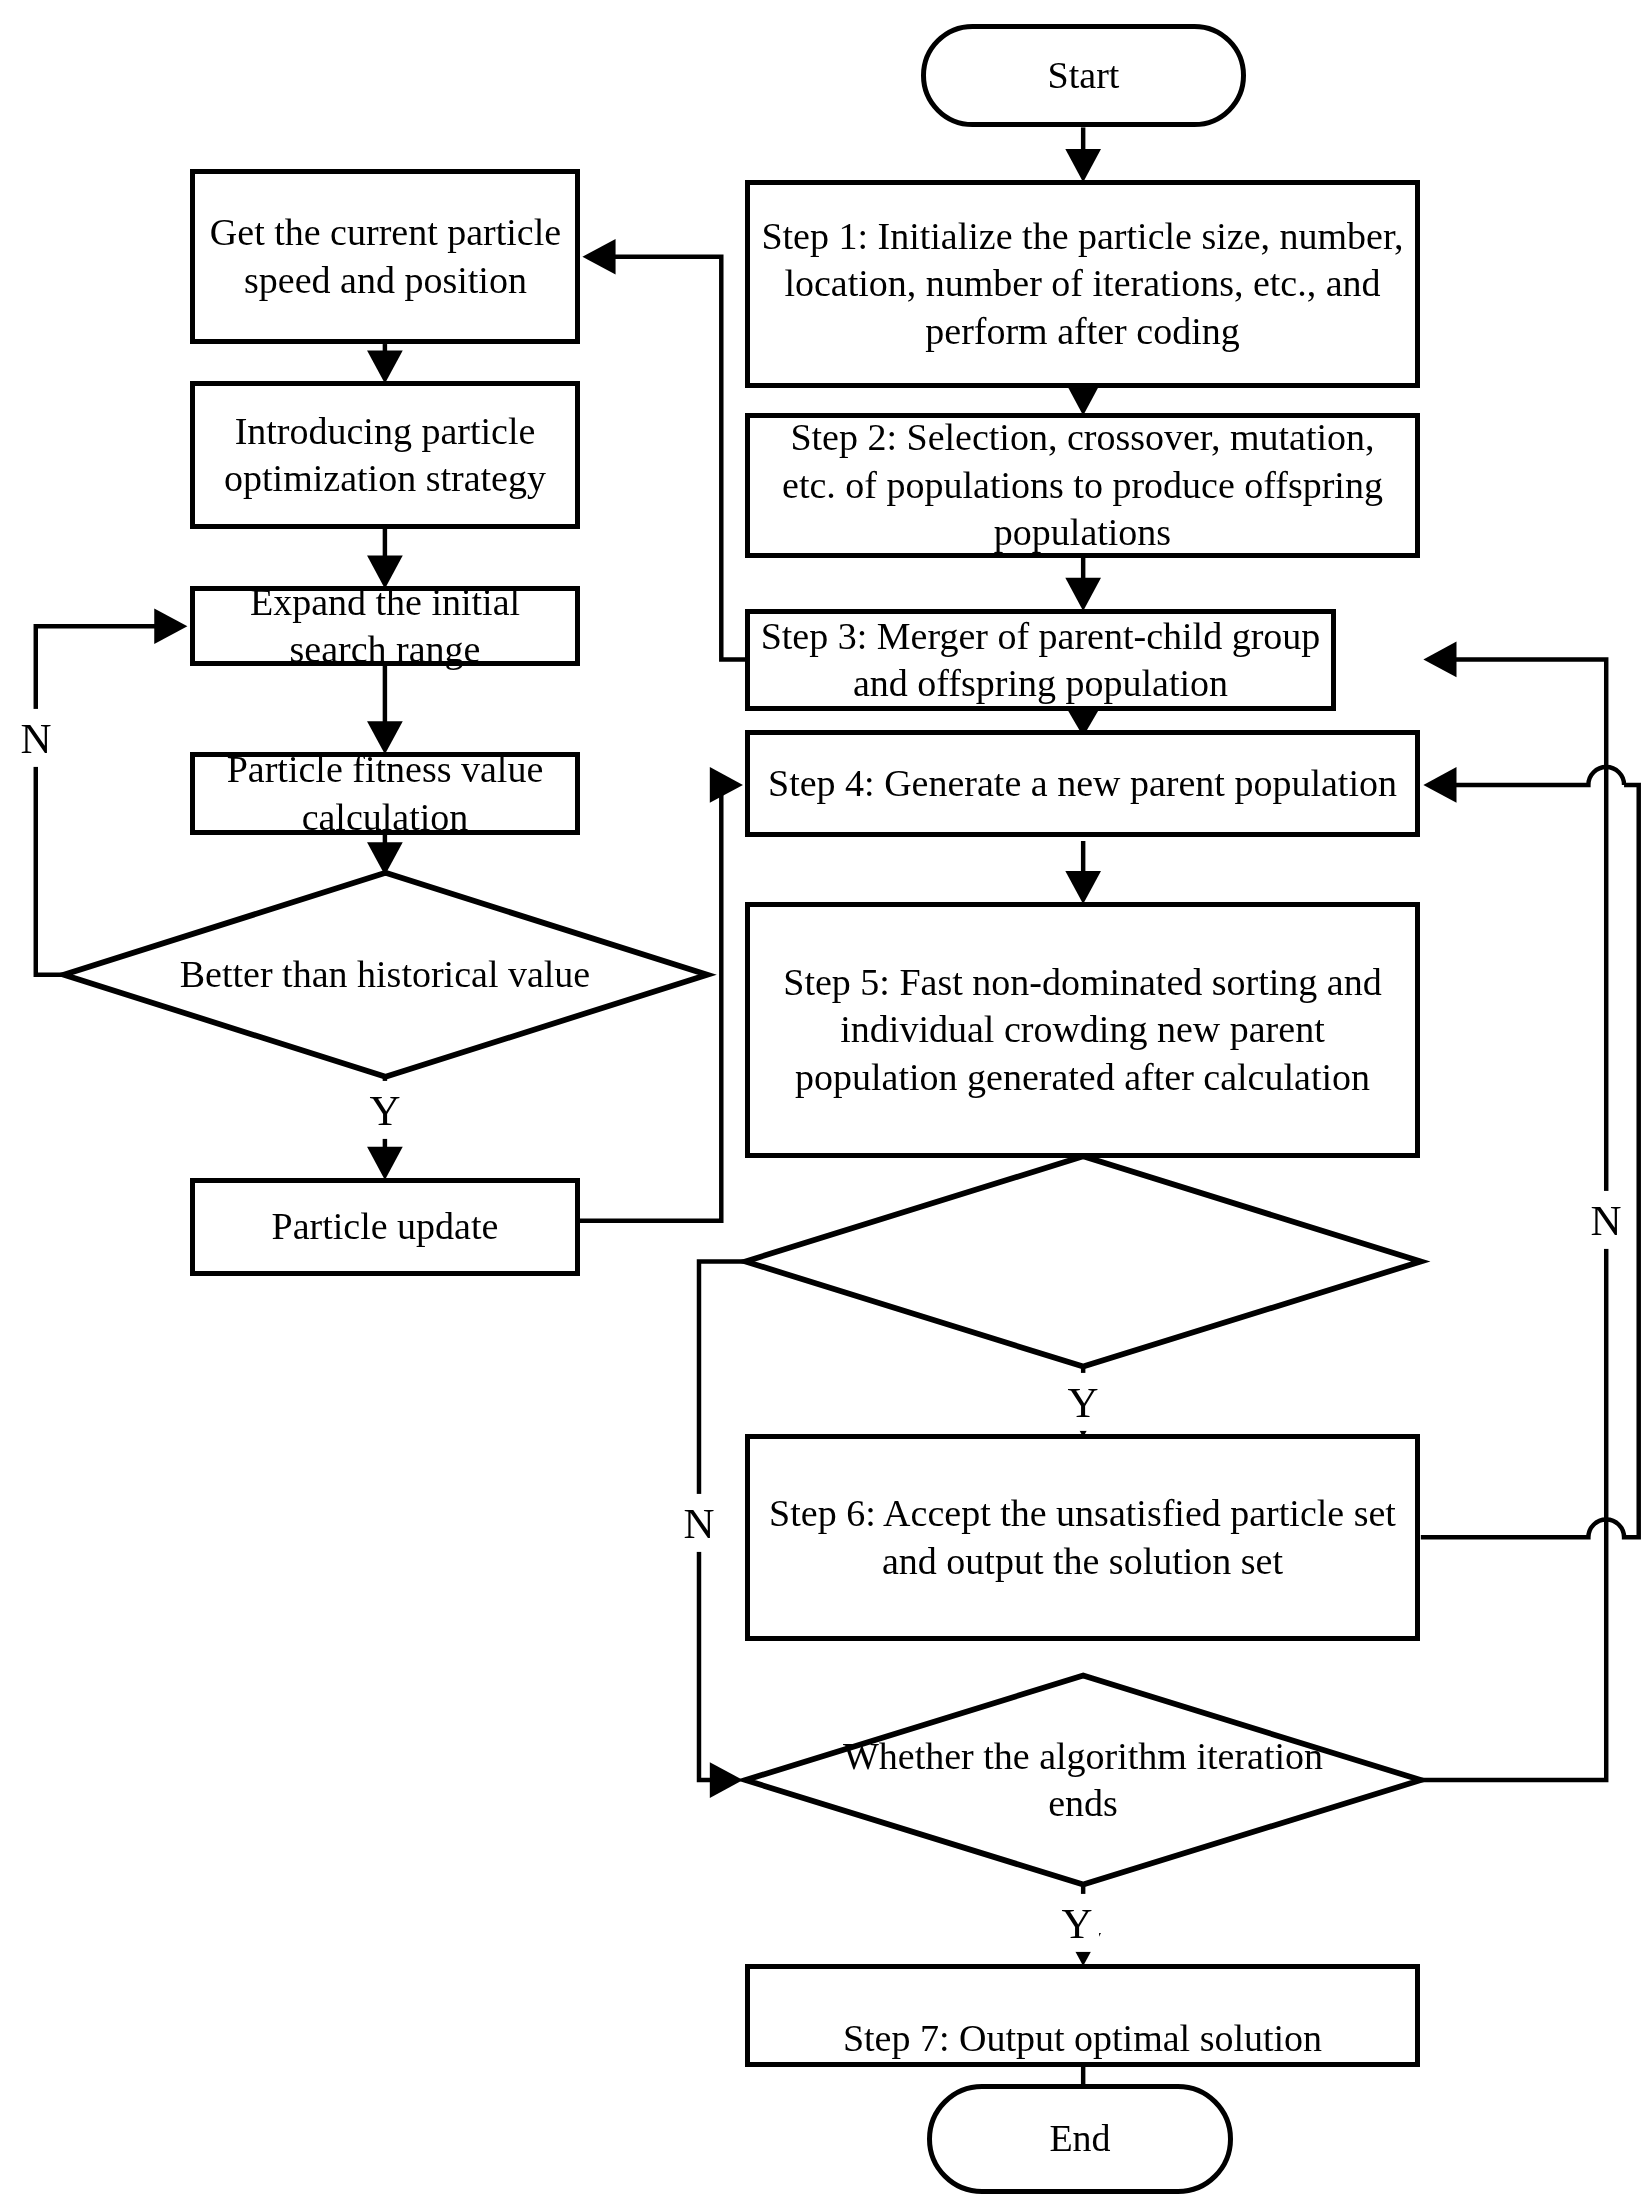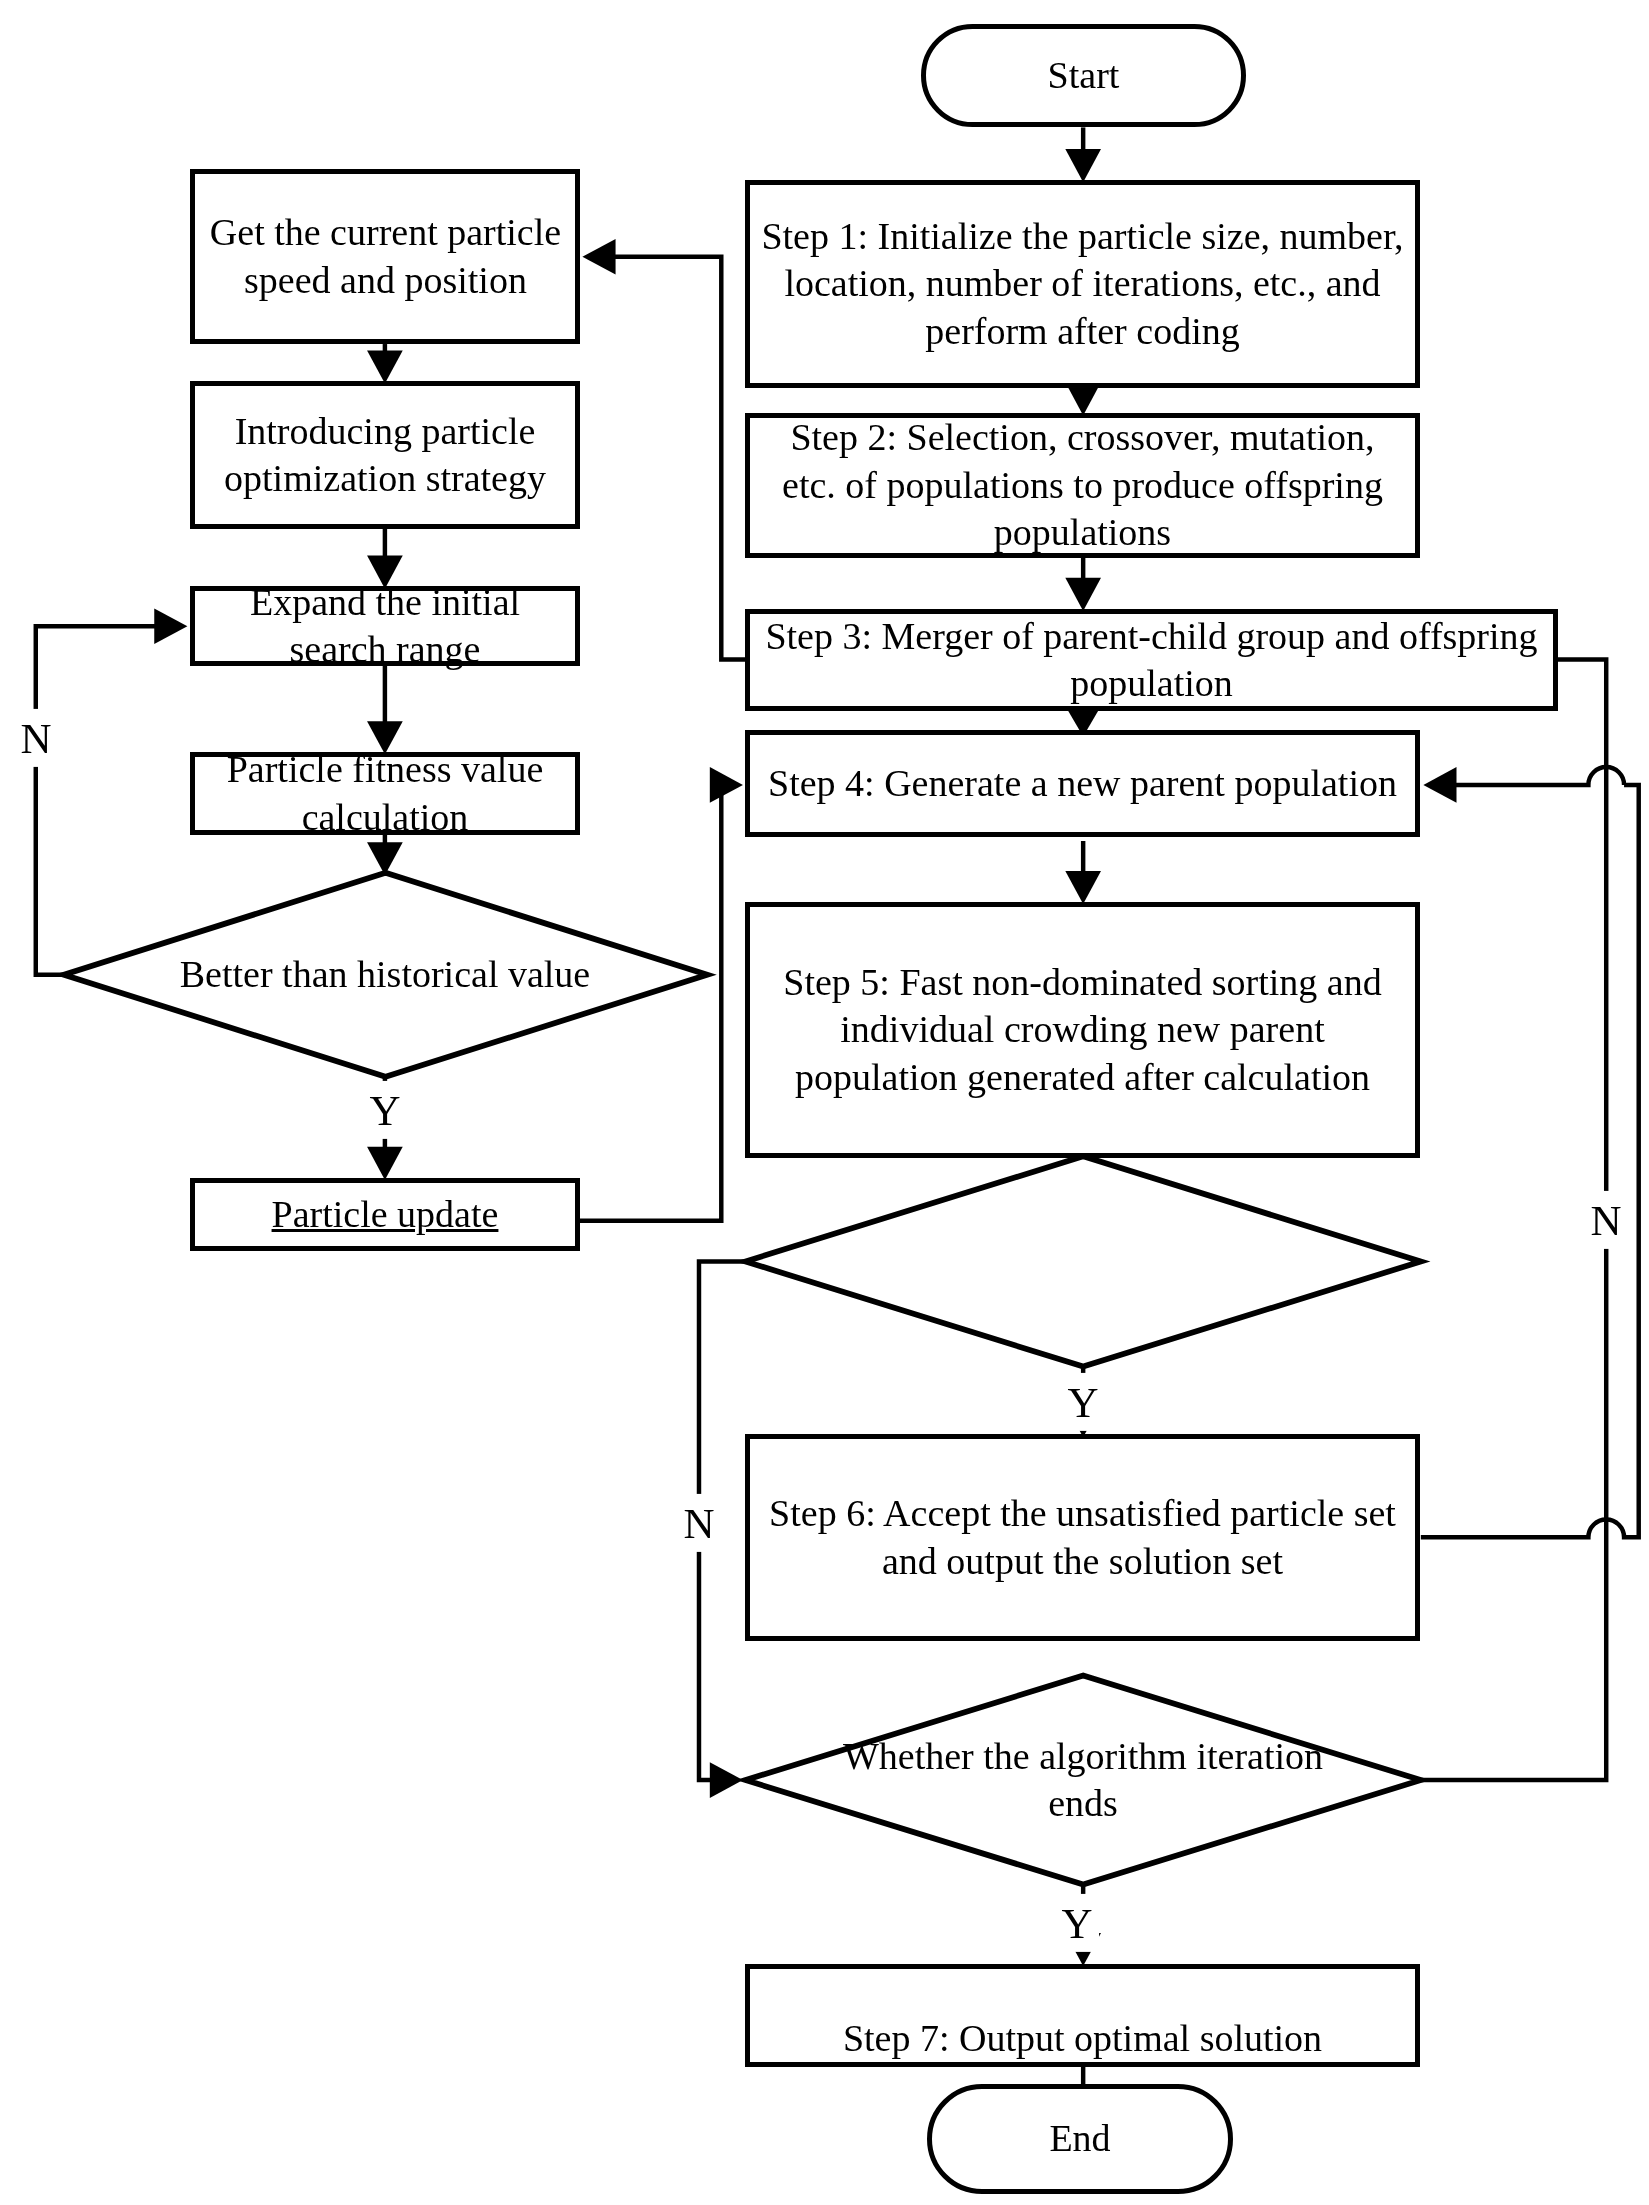"Step 3: Merger of parent-child" div.node { width: 813px -> 591px }
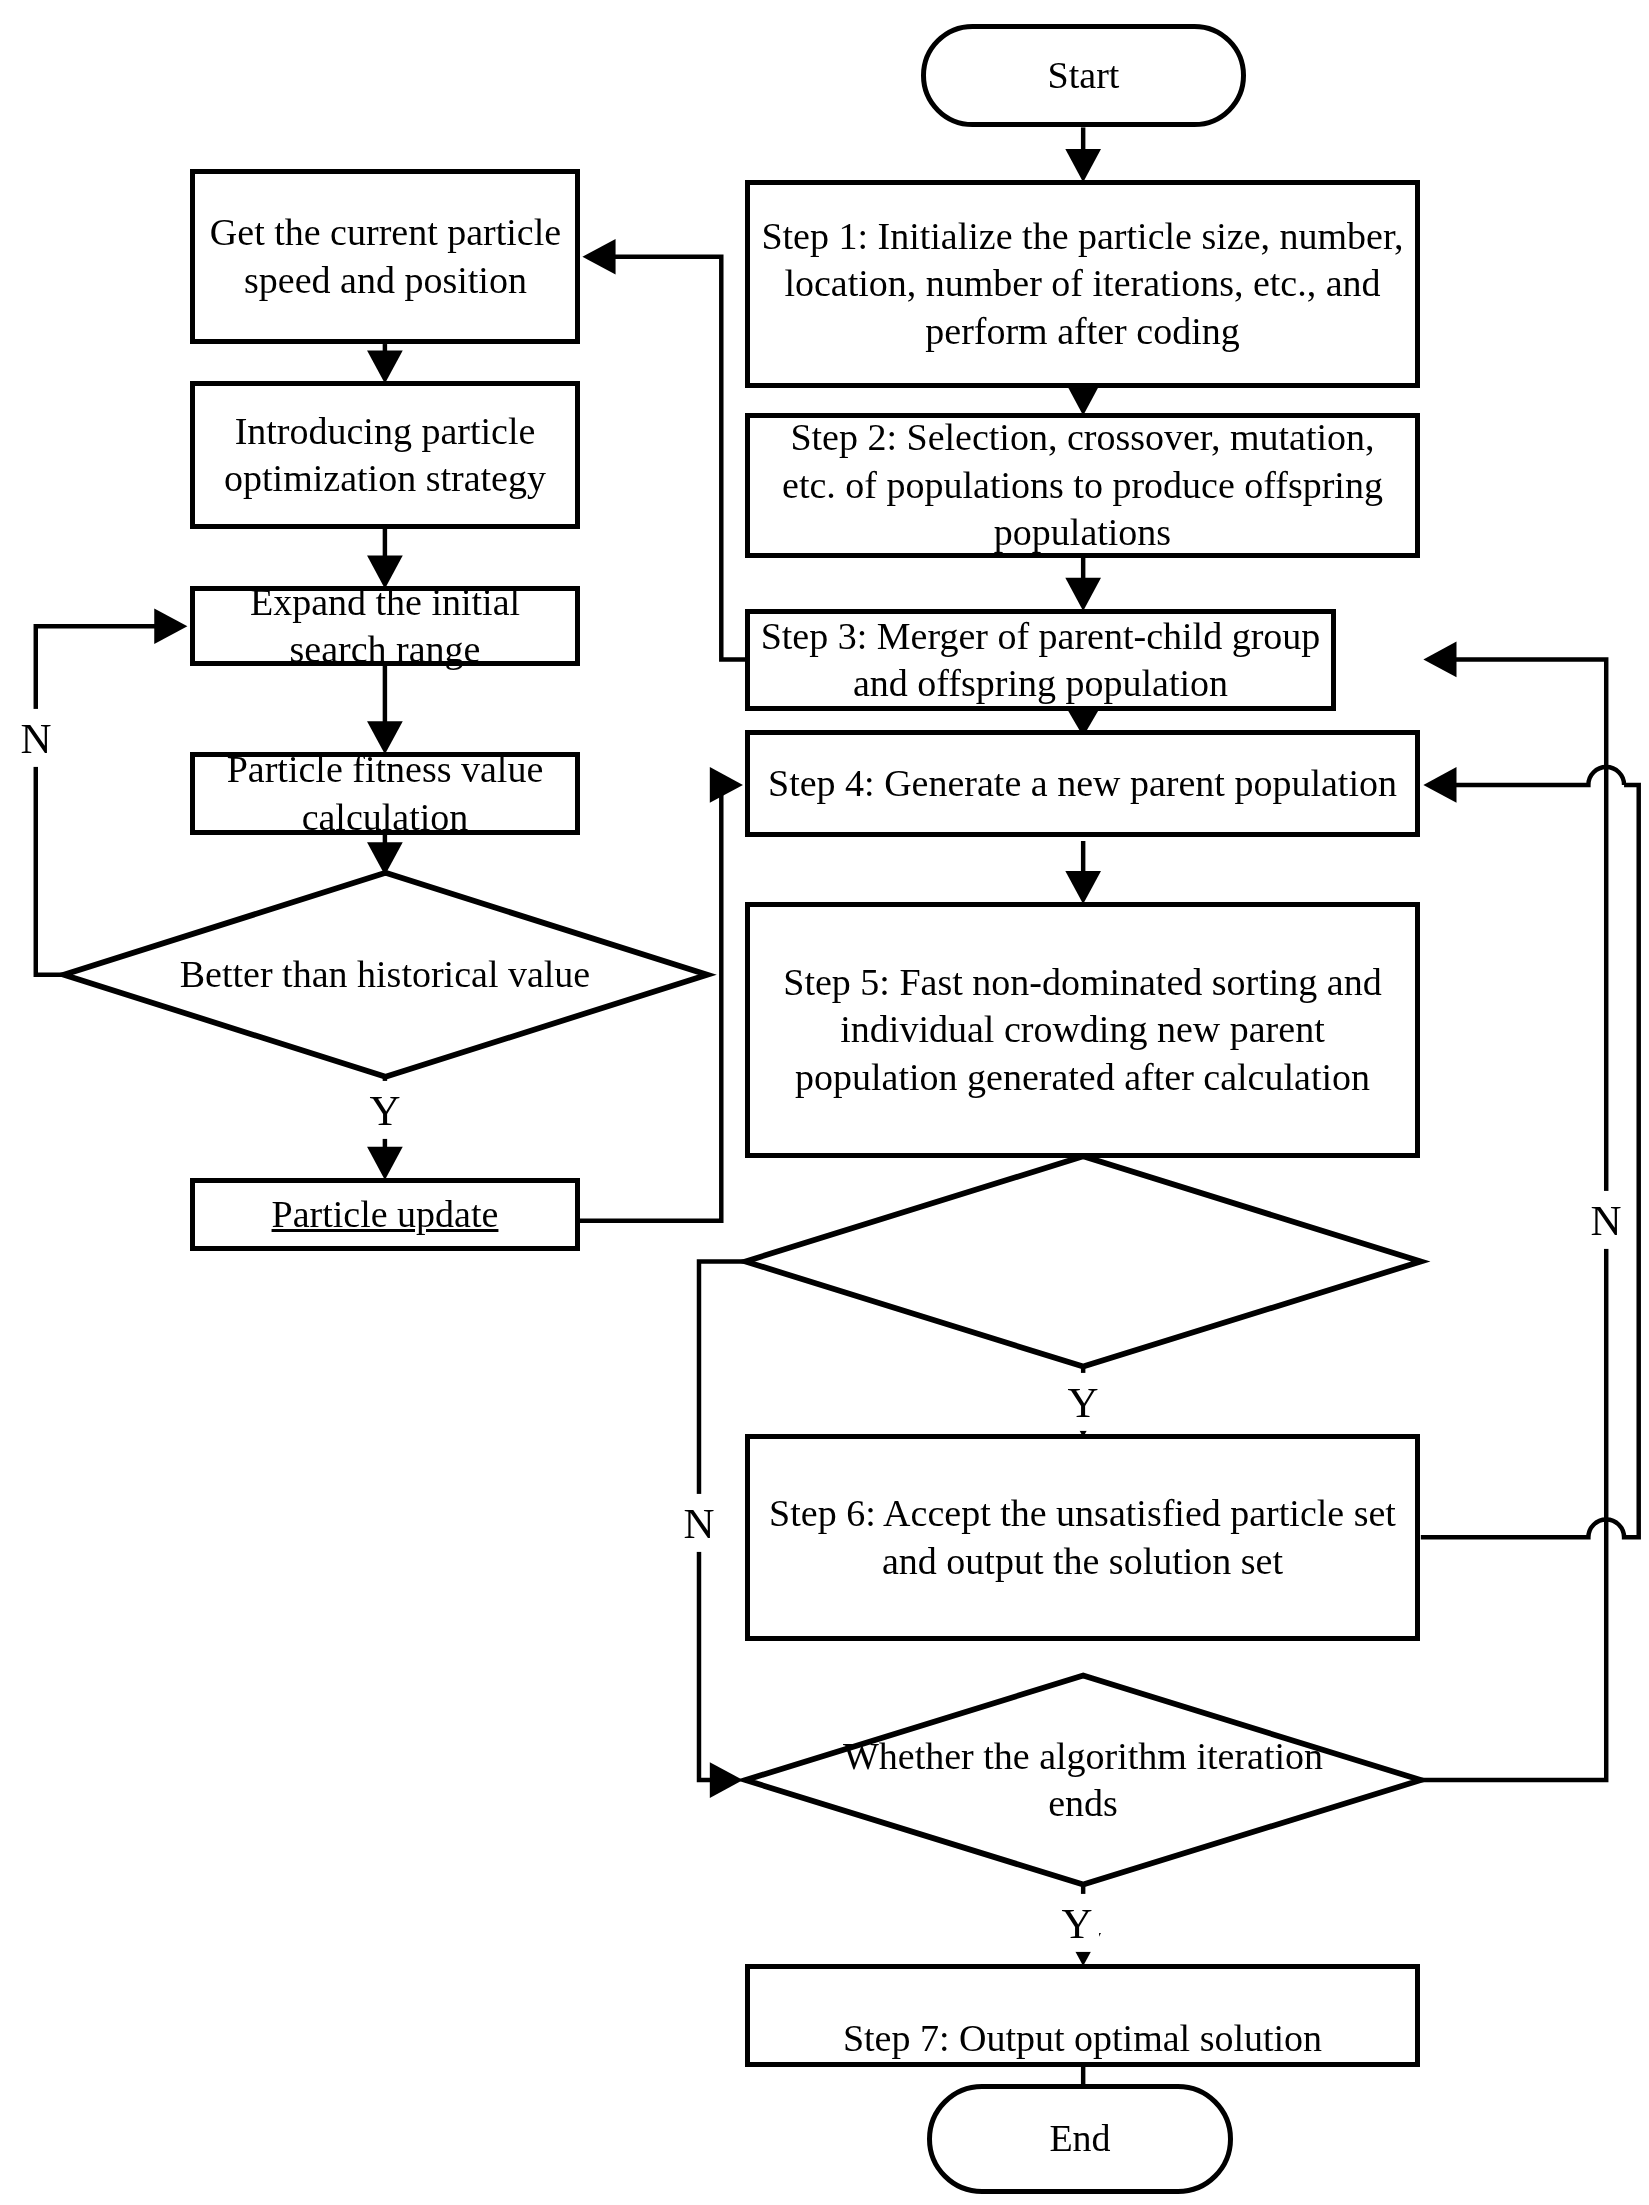"Particle update" div.node { height: 73px -> 98px; text-decoration: underline -> none }
